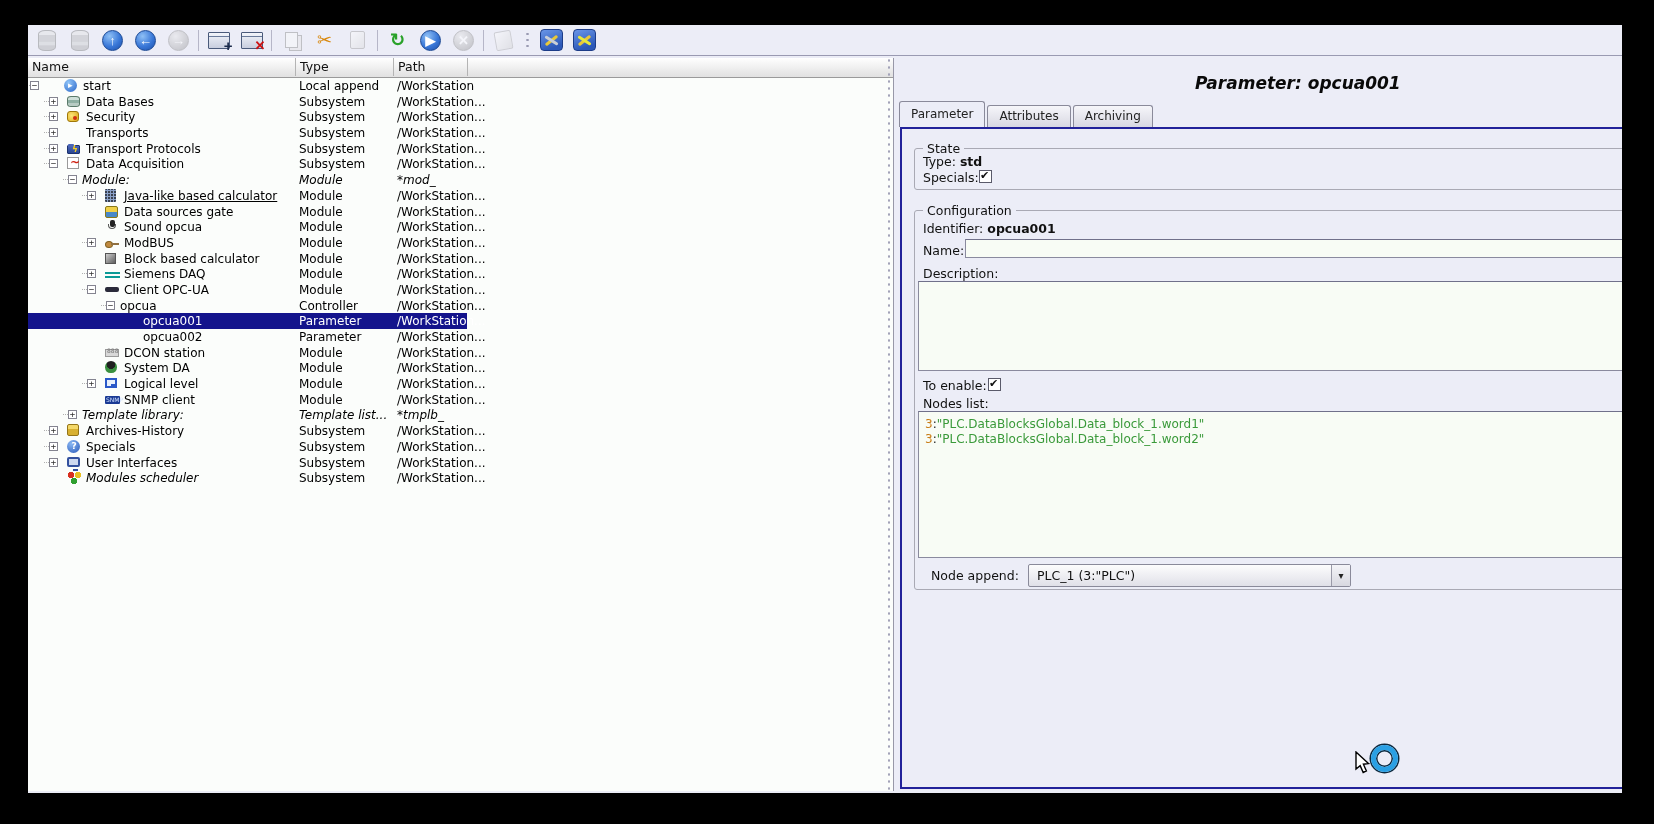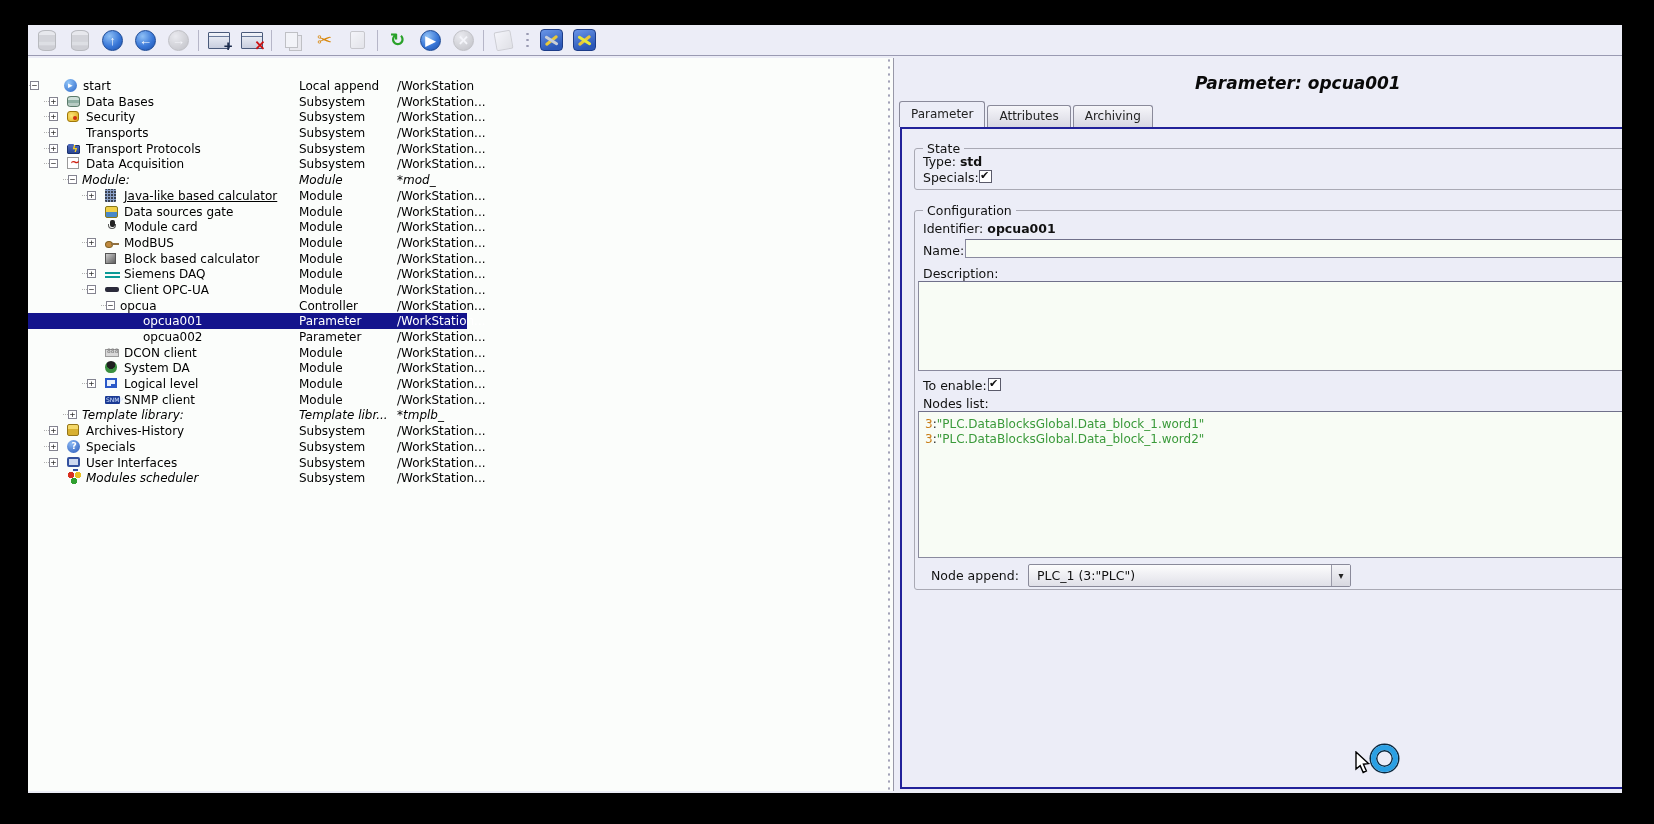"Name" div { html: none -> <div> <div>Name</div> <div>Type</div> <div>Path</div> <div></div> </div> }
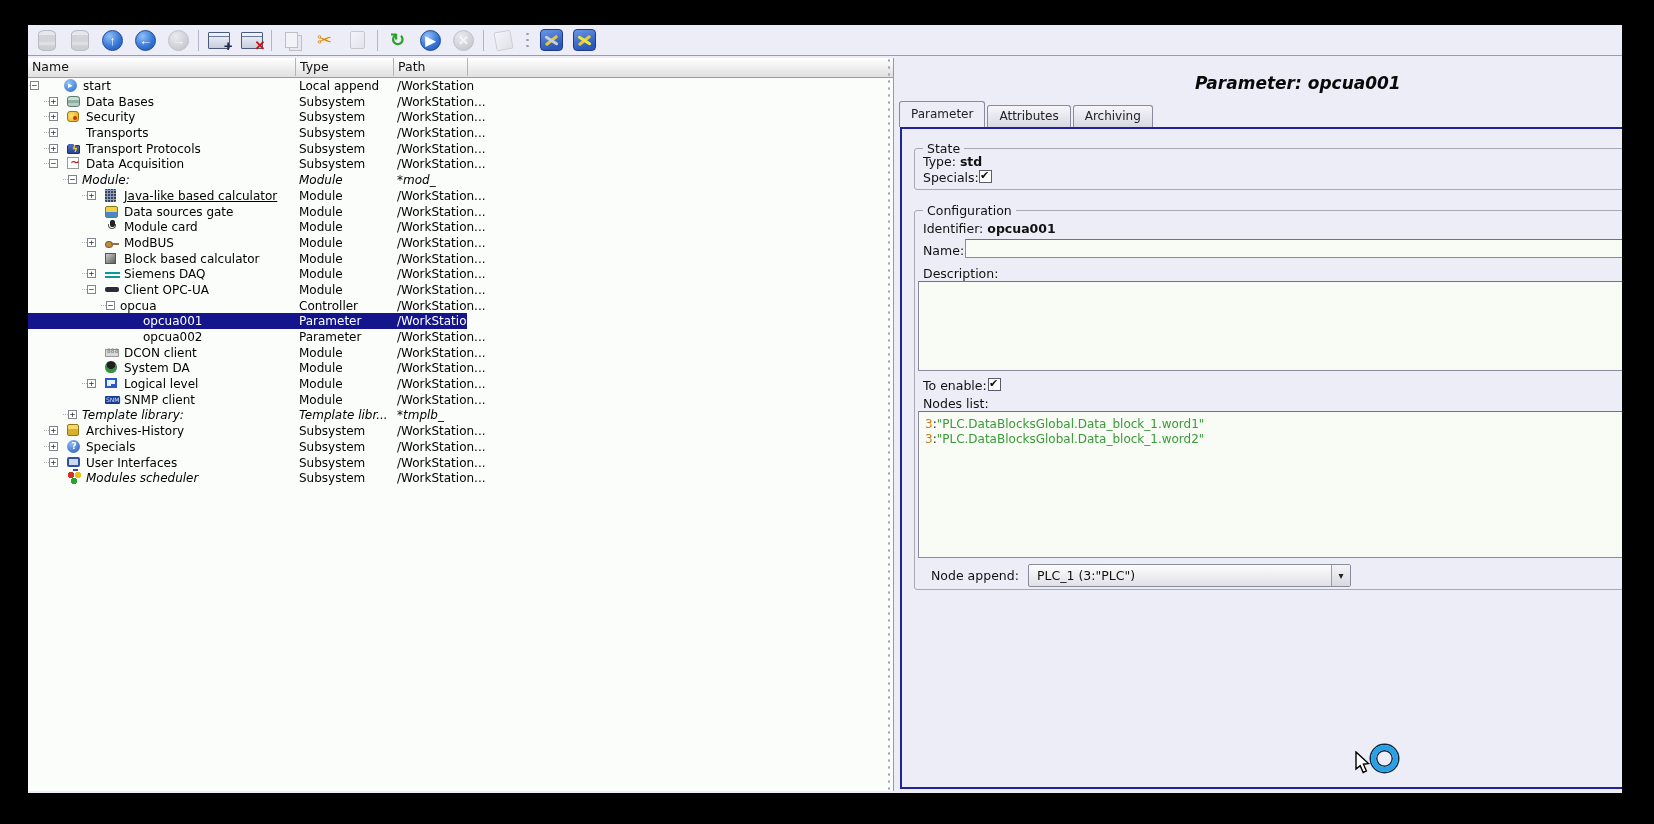"Module card" span.nm { text: Module card -> Sound opcua }
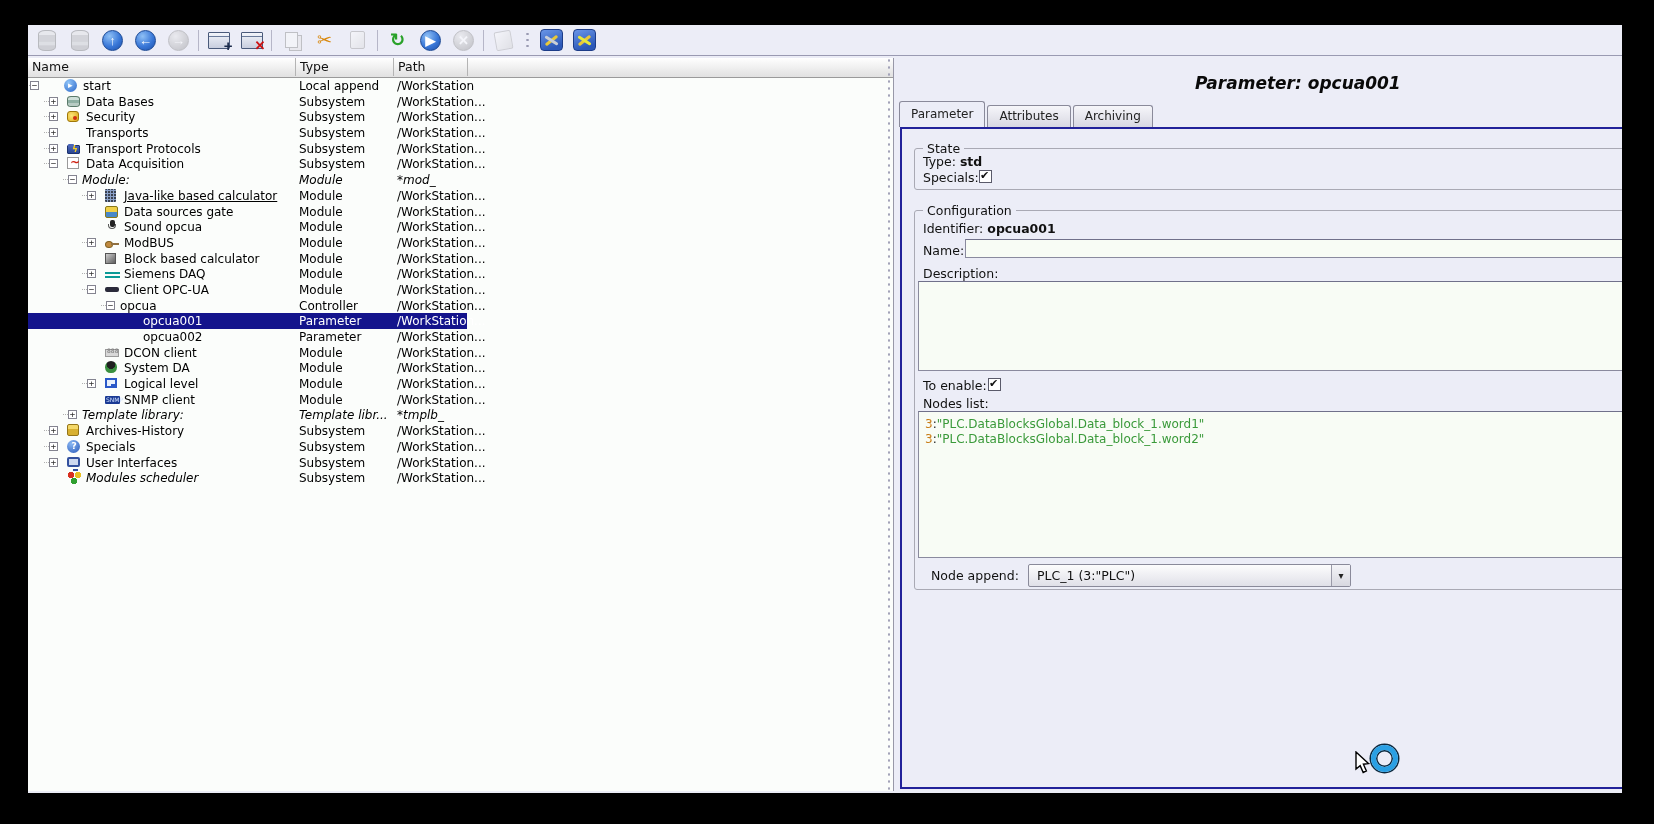"DCON client" span.nm { text: client -> station }
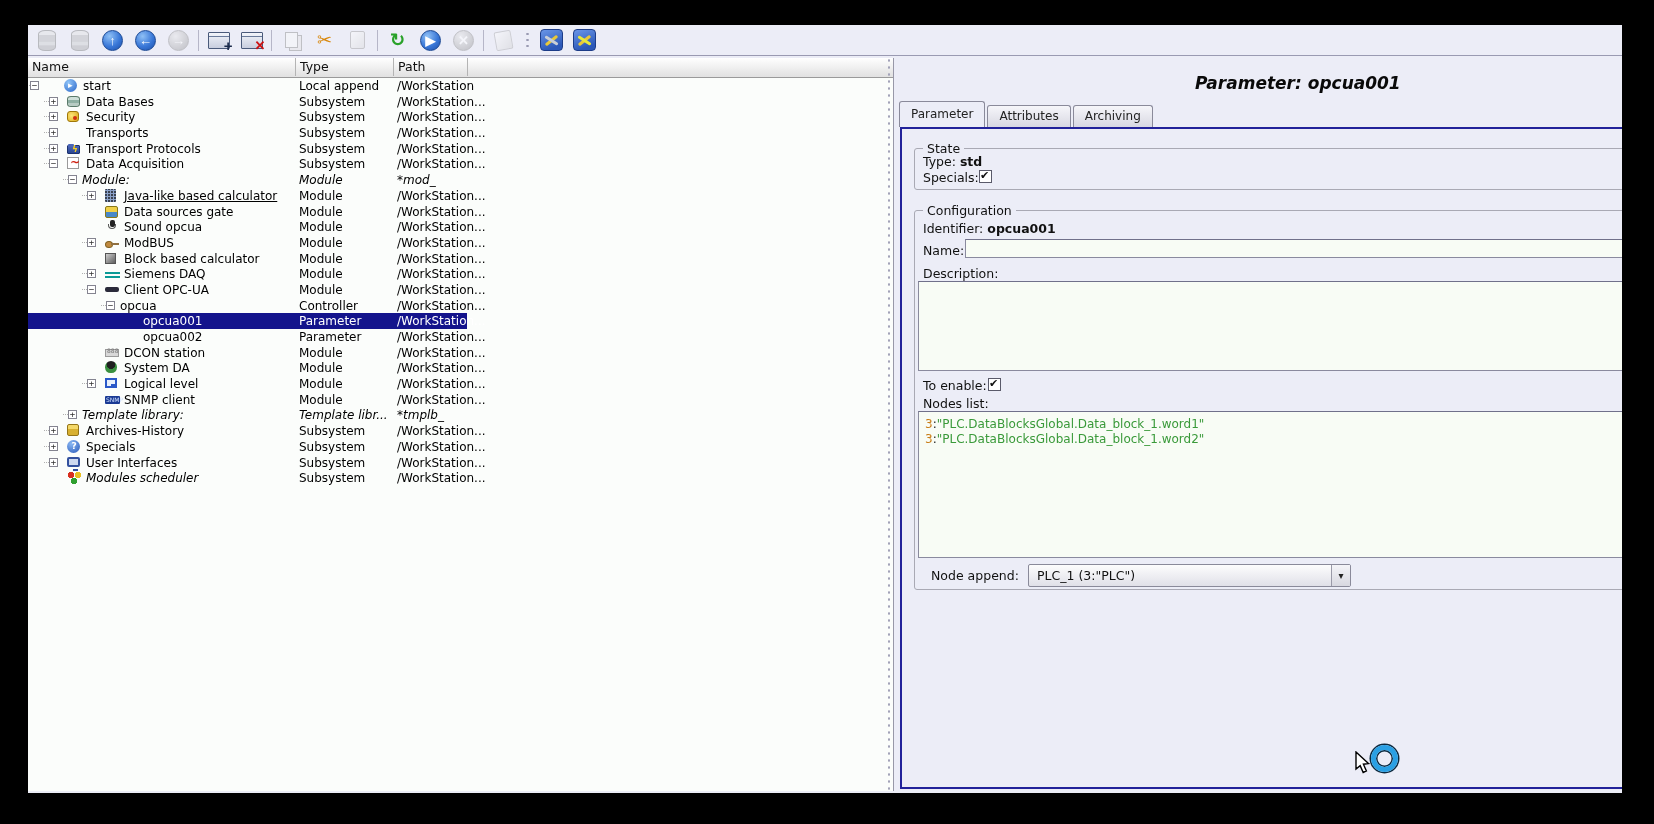"Template libr..." span.ty { text: libr -> list }
